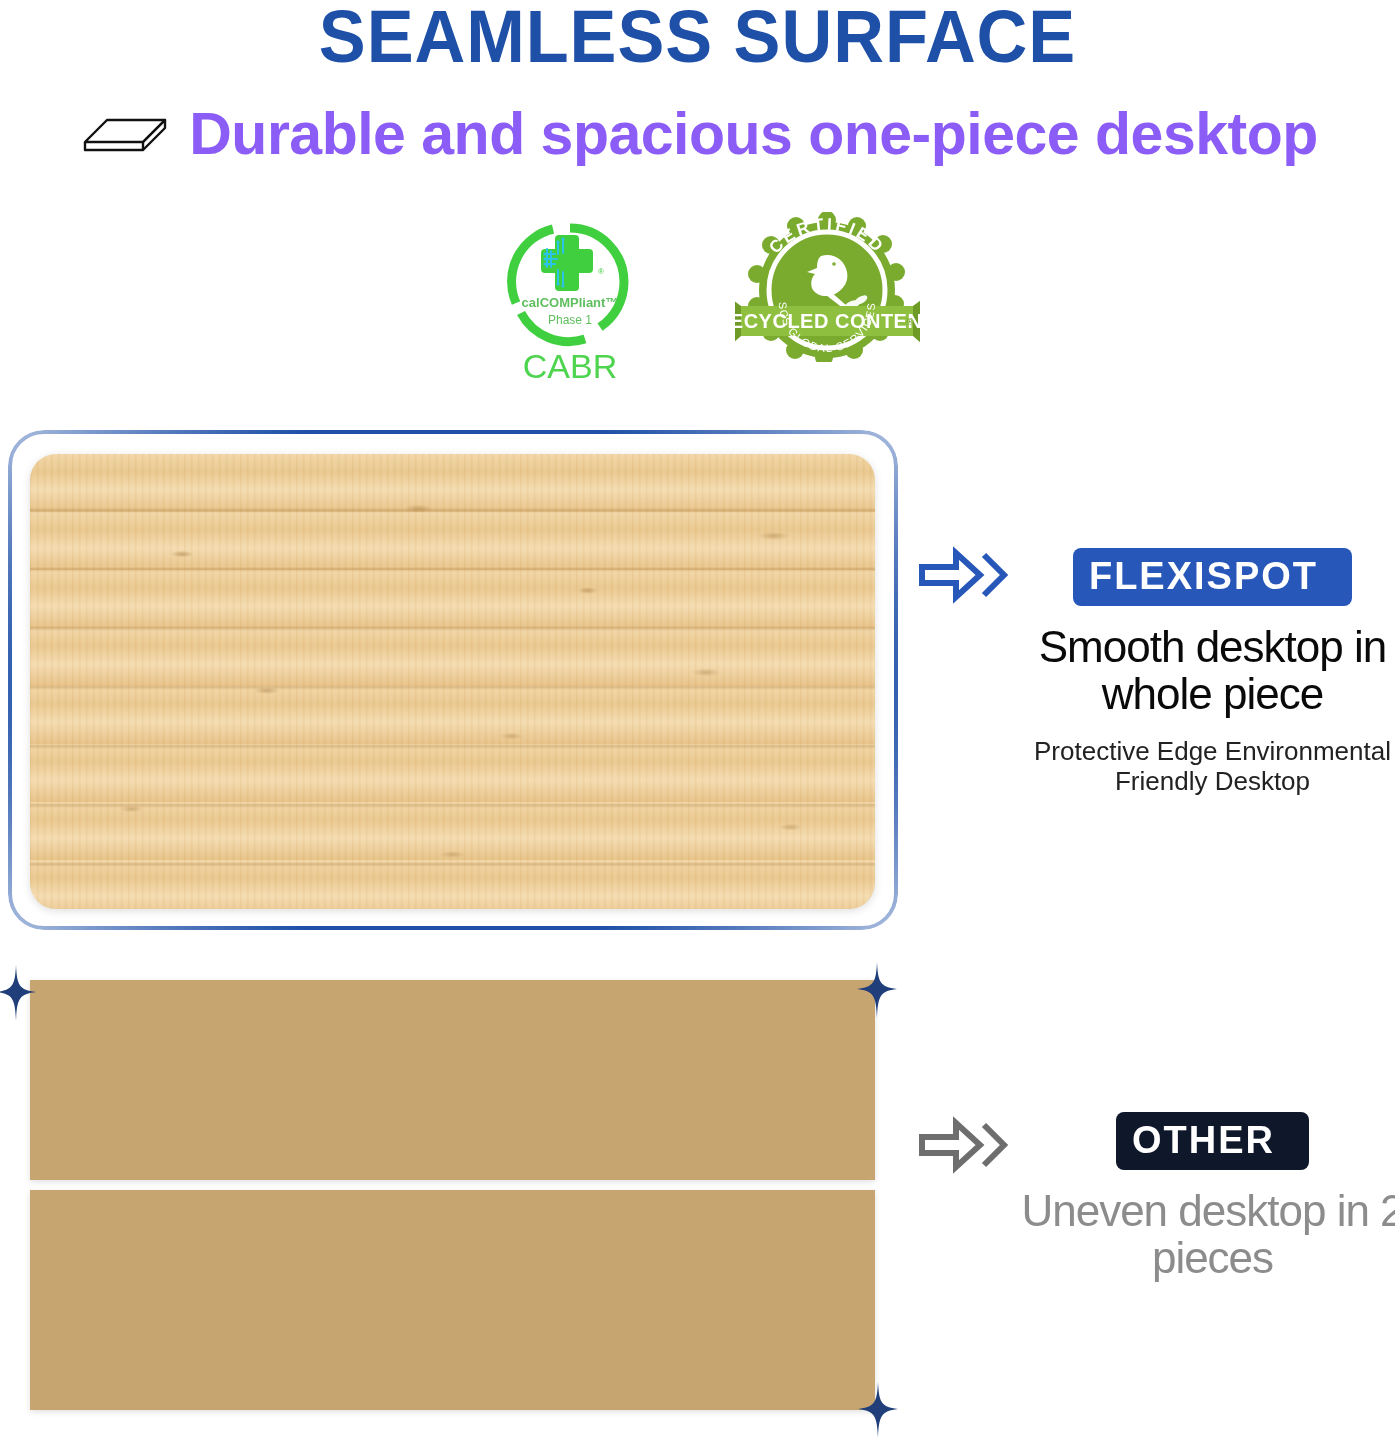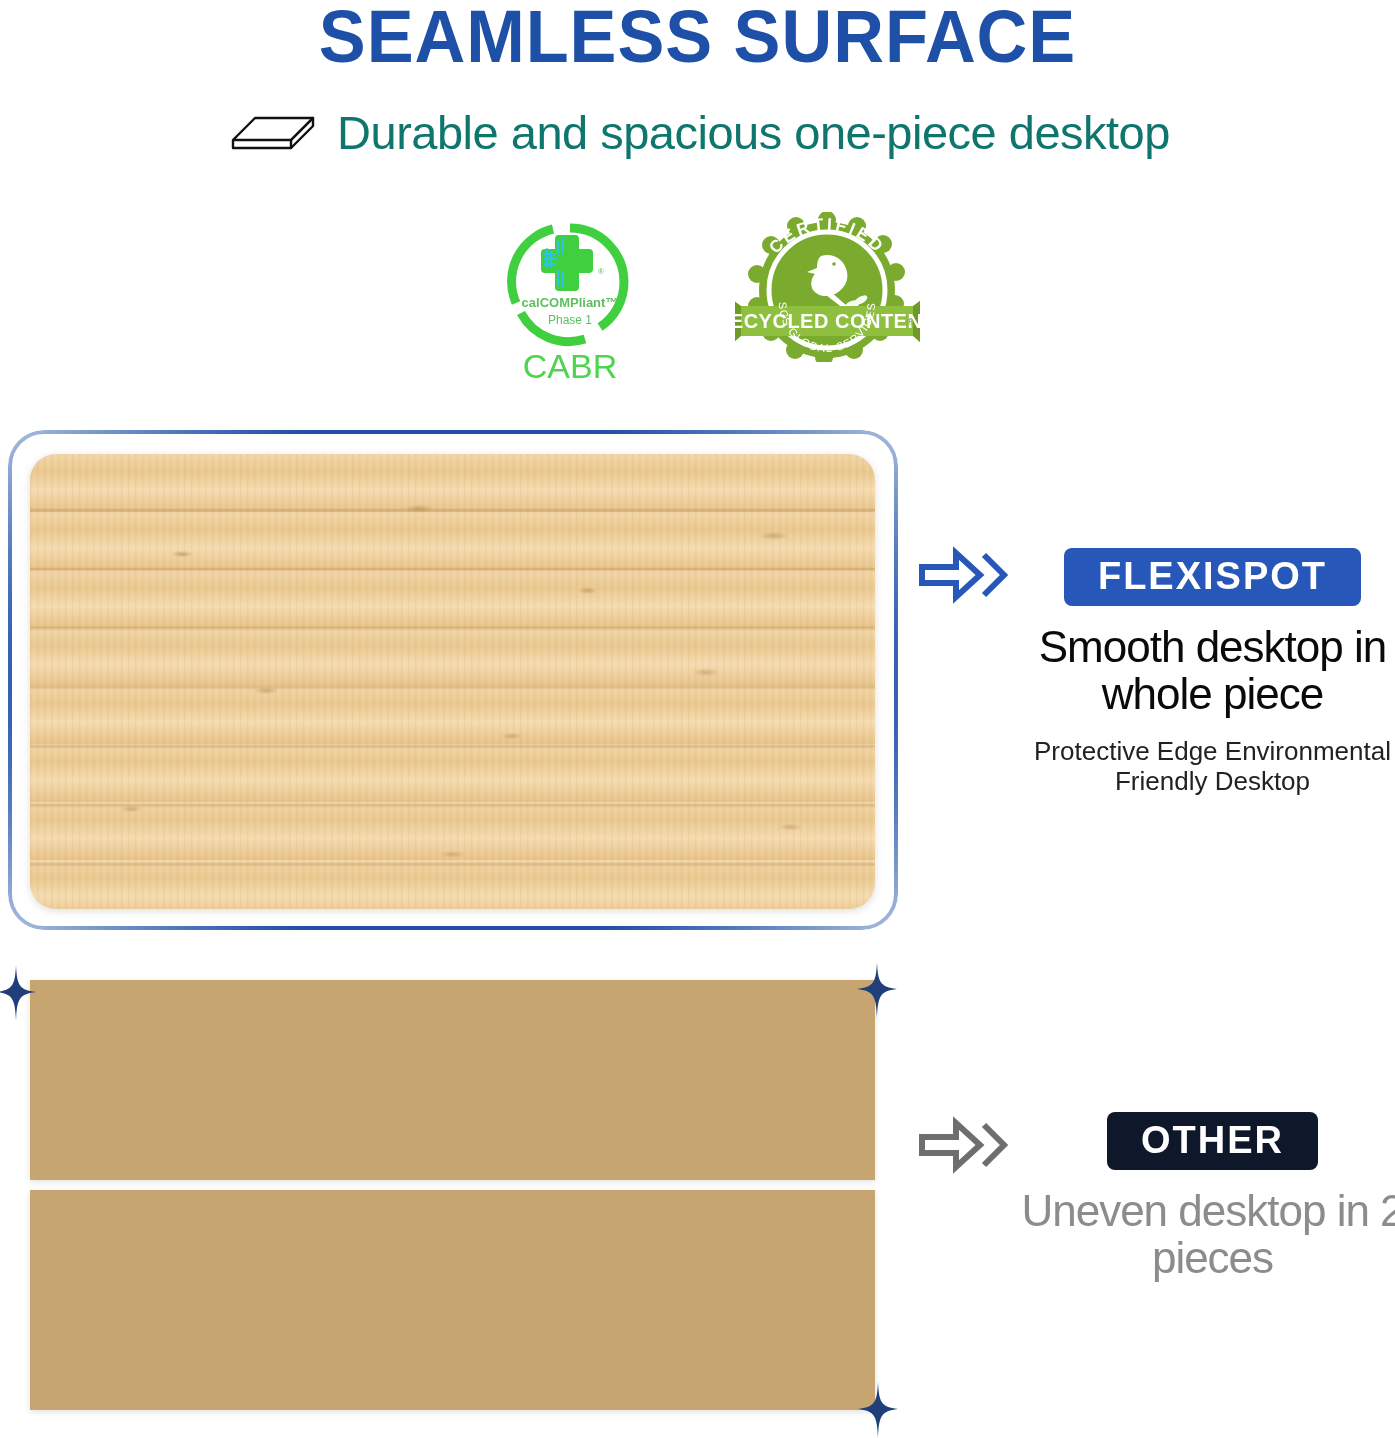"Durable and spacious one-piece desktop" #subtitle-text { color: #0f766e -> #8b5cf6; font-size: 47px -> 59px; font-weight: 400 -> 700 }
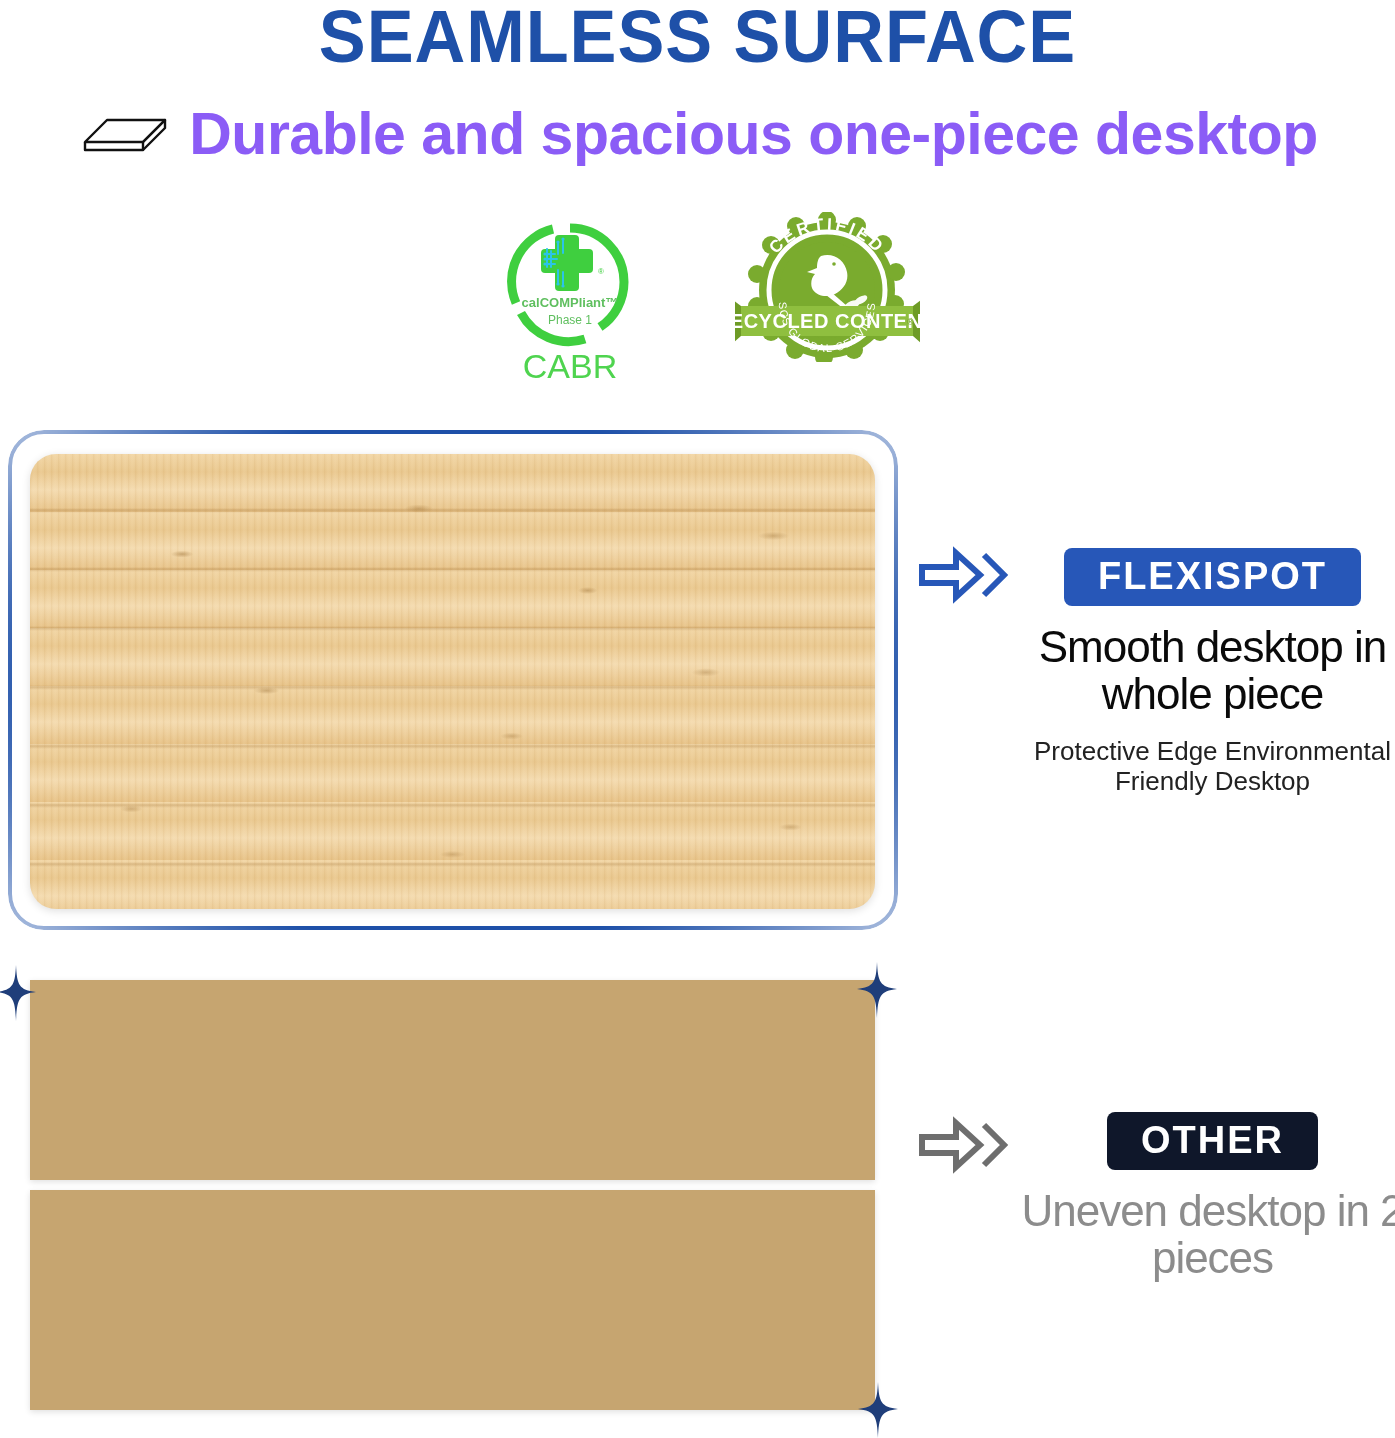"FLEXISPOT" .brand-badge { padding: 9px 34px 11px 34px -> 9px 34px 11px 16px }
